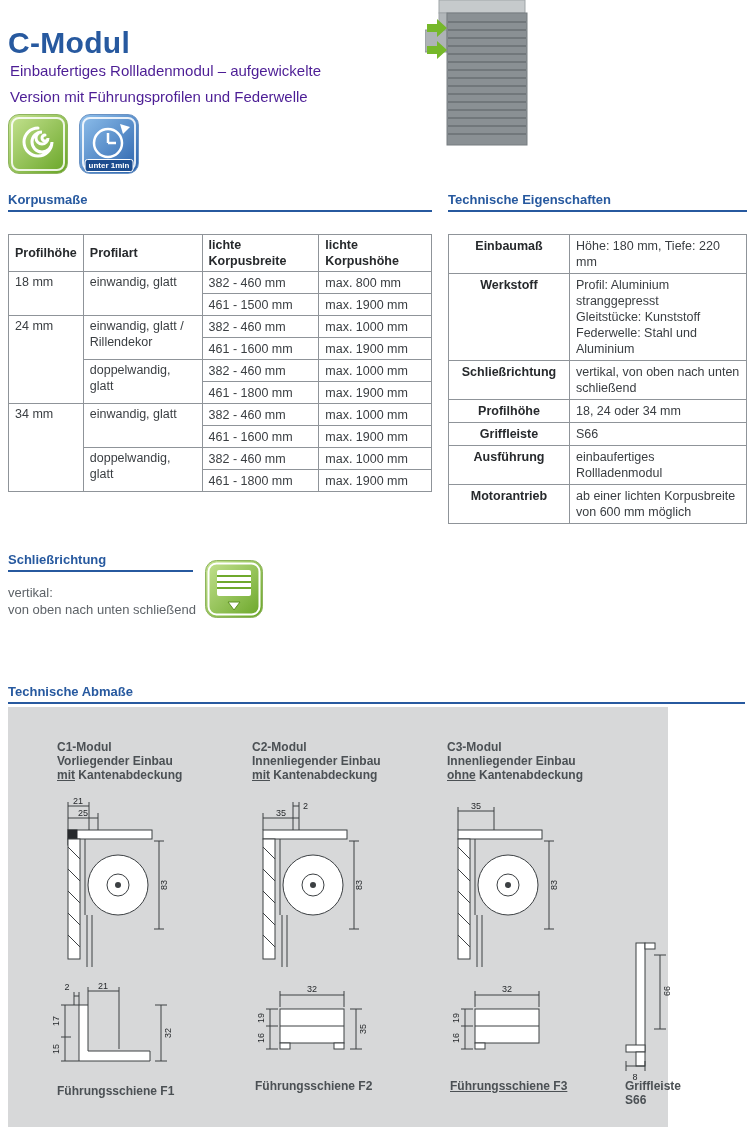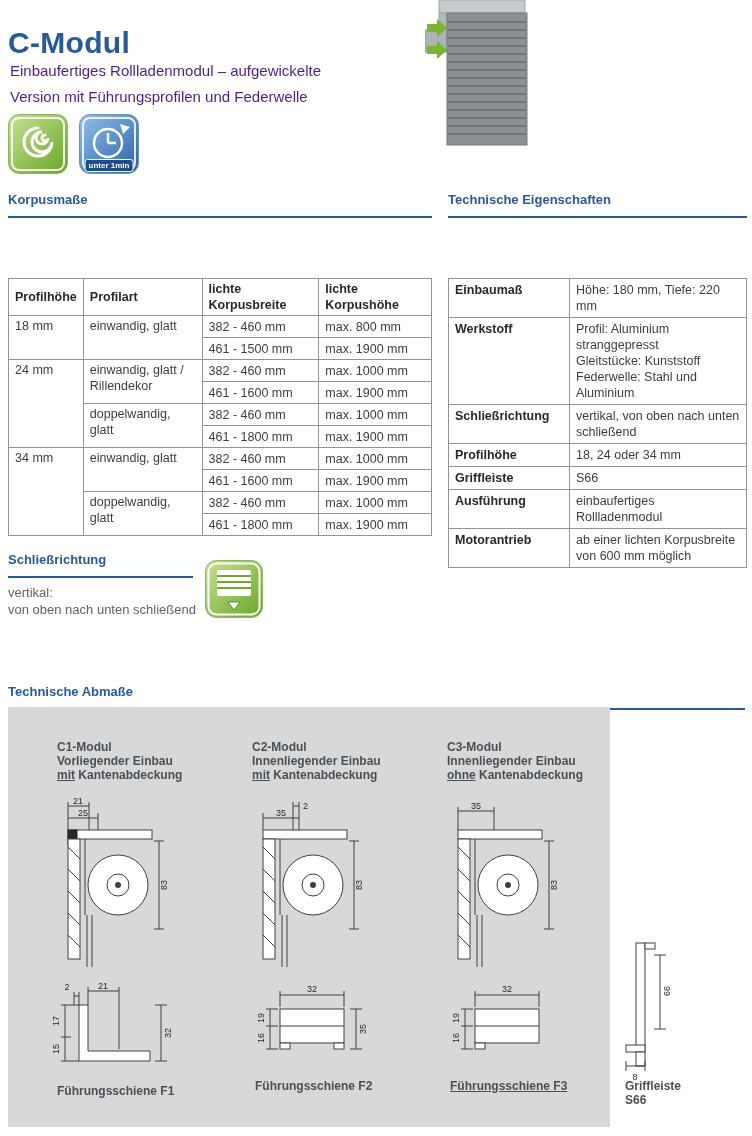"Korpusmaße" .section-heading { padding-bottom: 9px -> 3px }
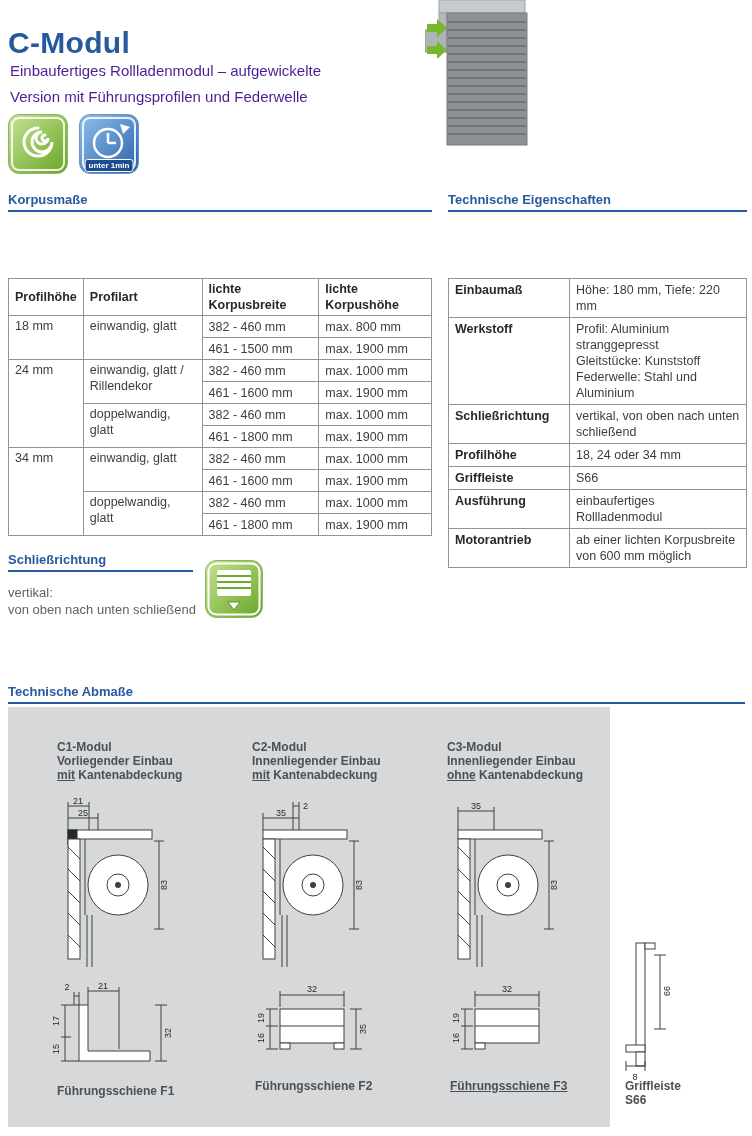"Profilhöhe" table { margin-top: 44px -> none }
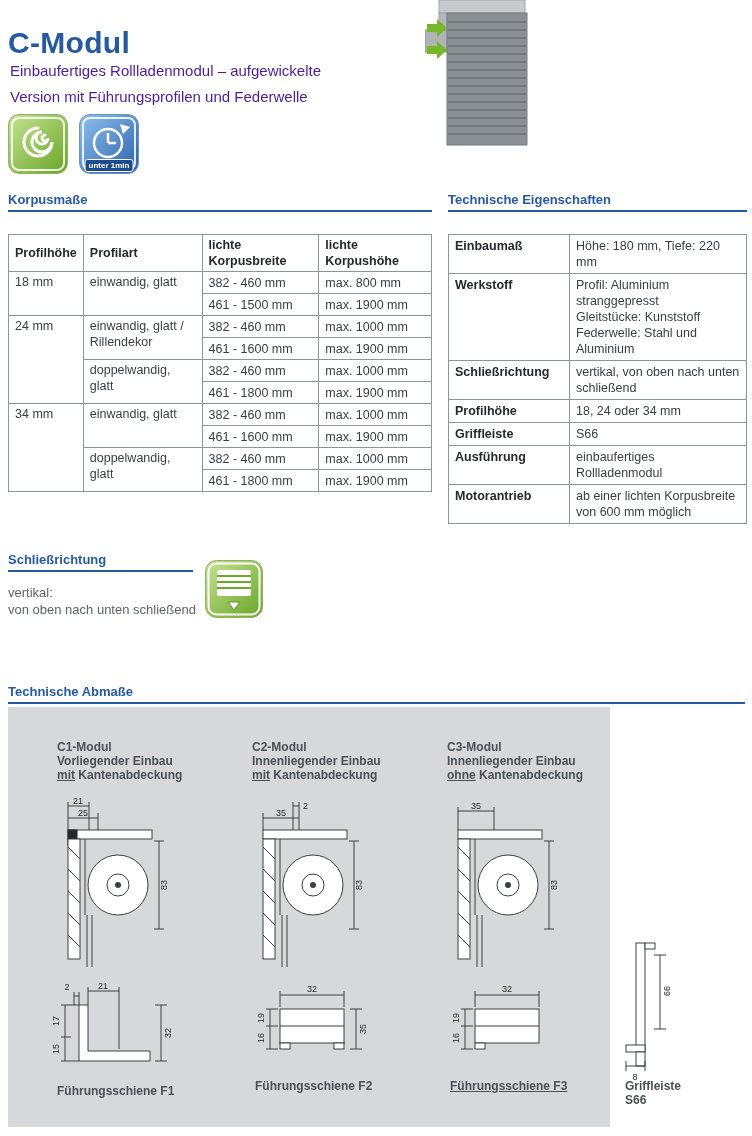"Einbaumaß" #eig-table td.lbl { text-align: none -> center }
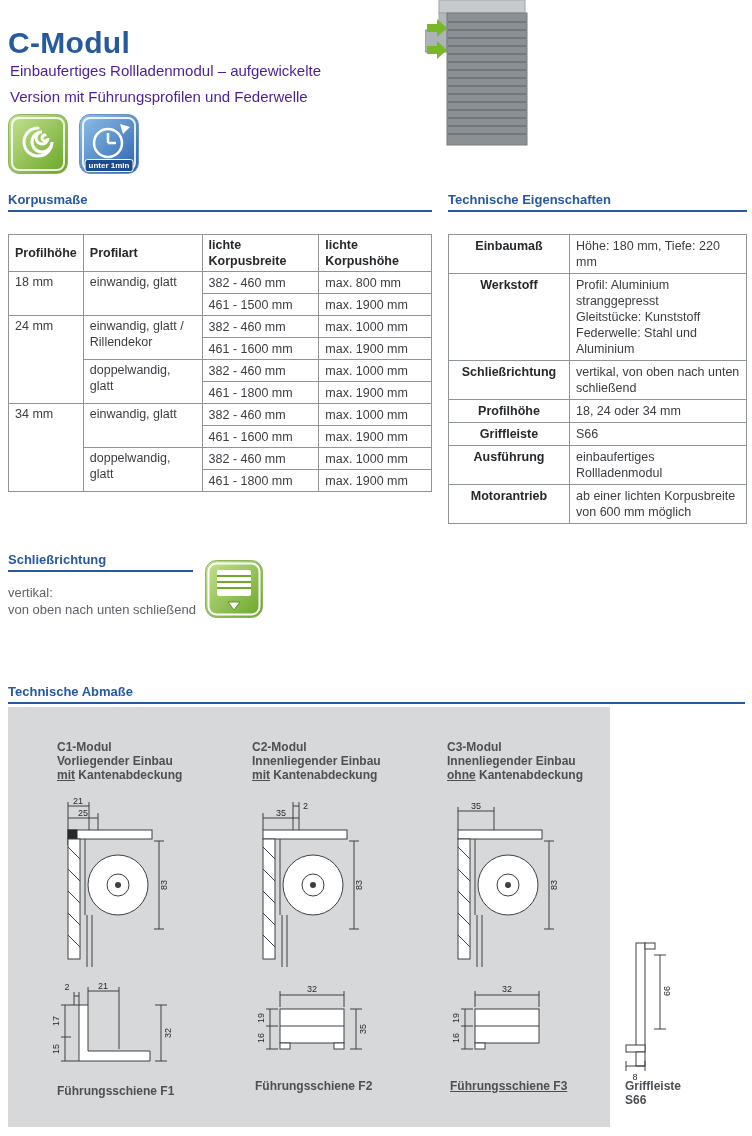"C1-Modul" #gray-panel { width: 602px -> 660px }
